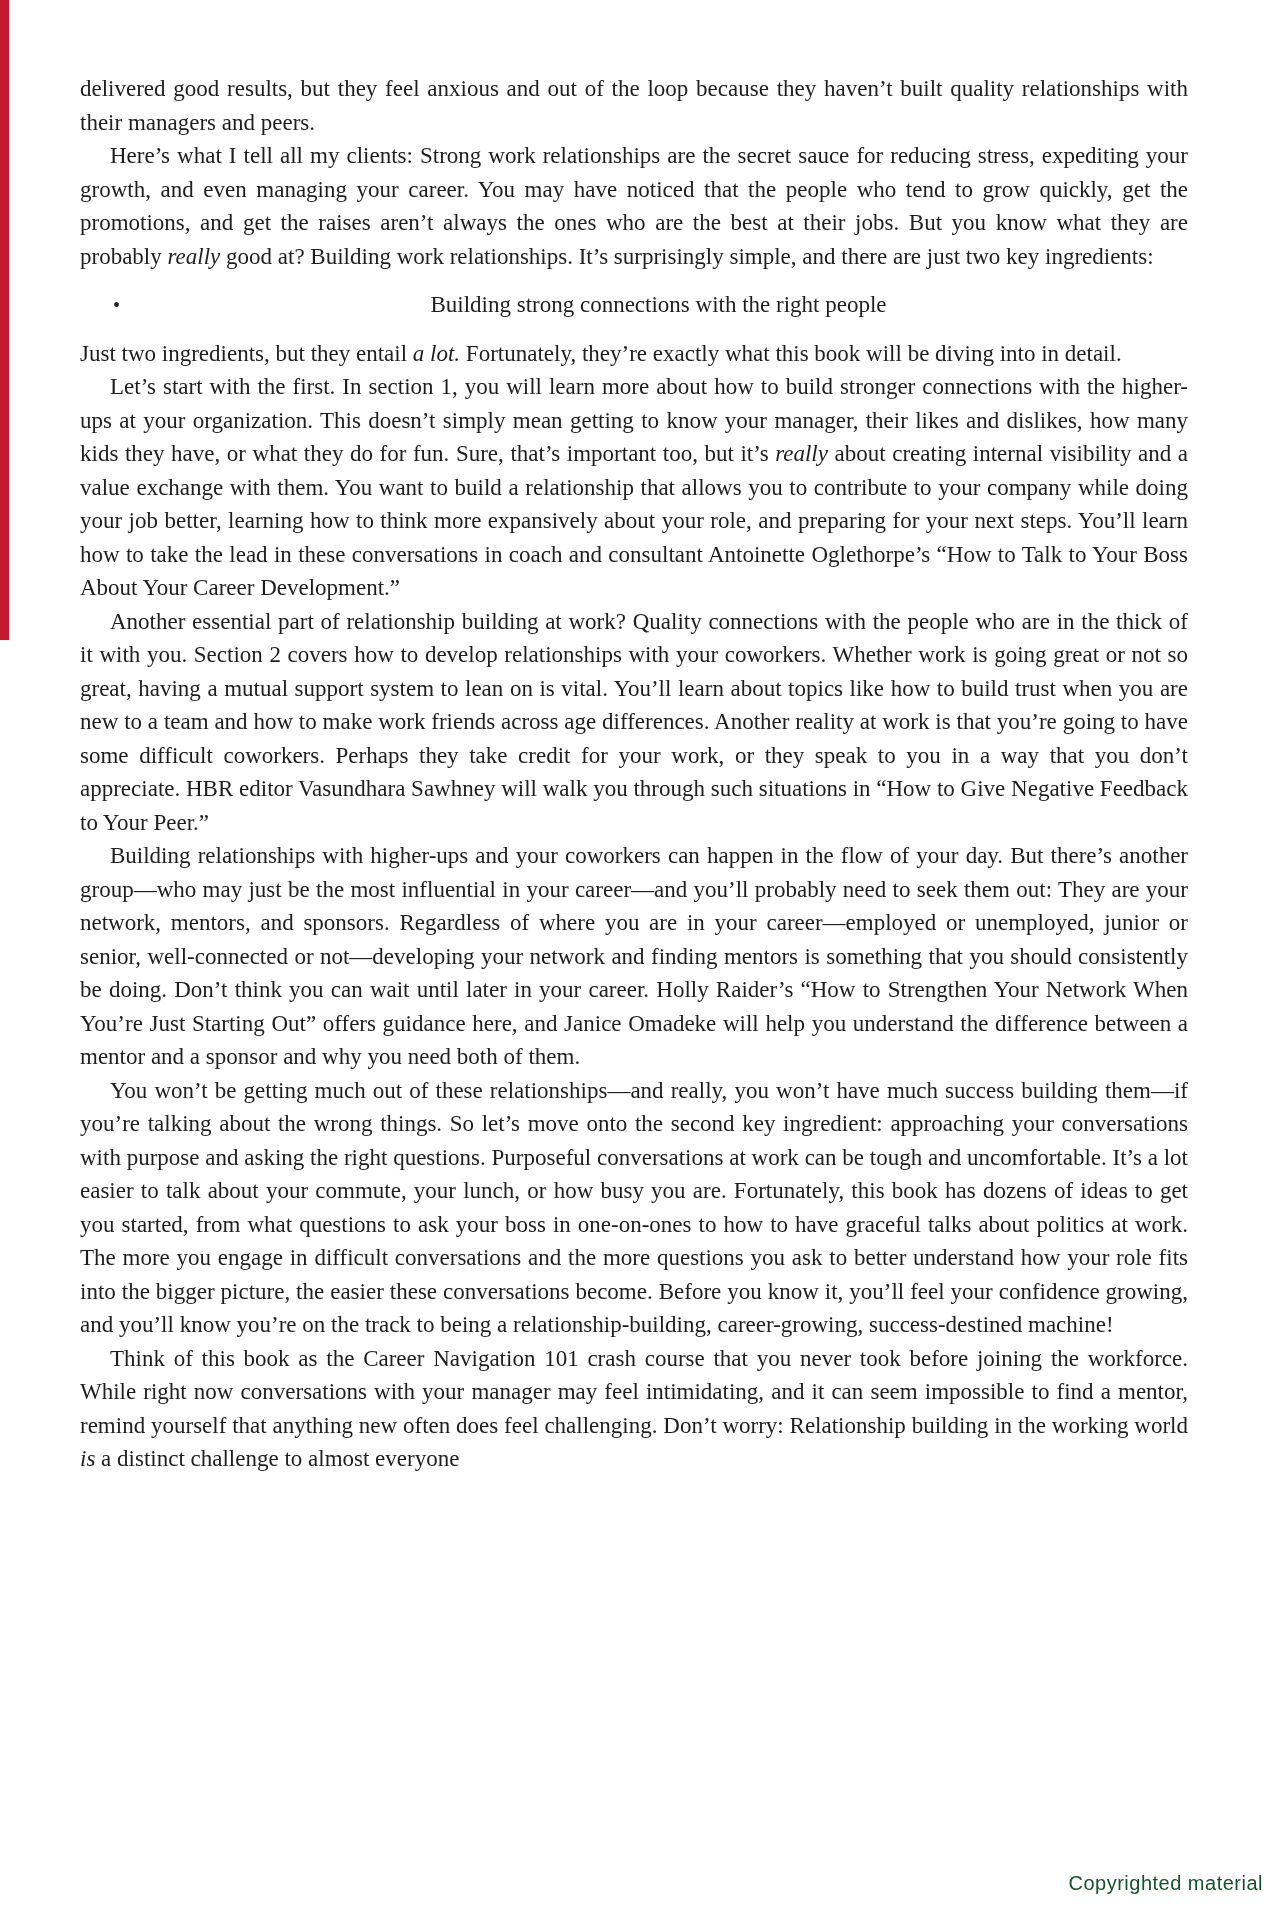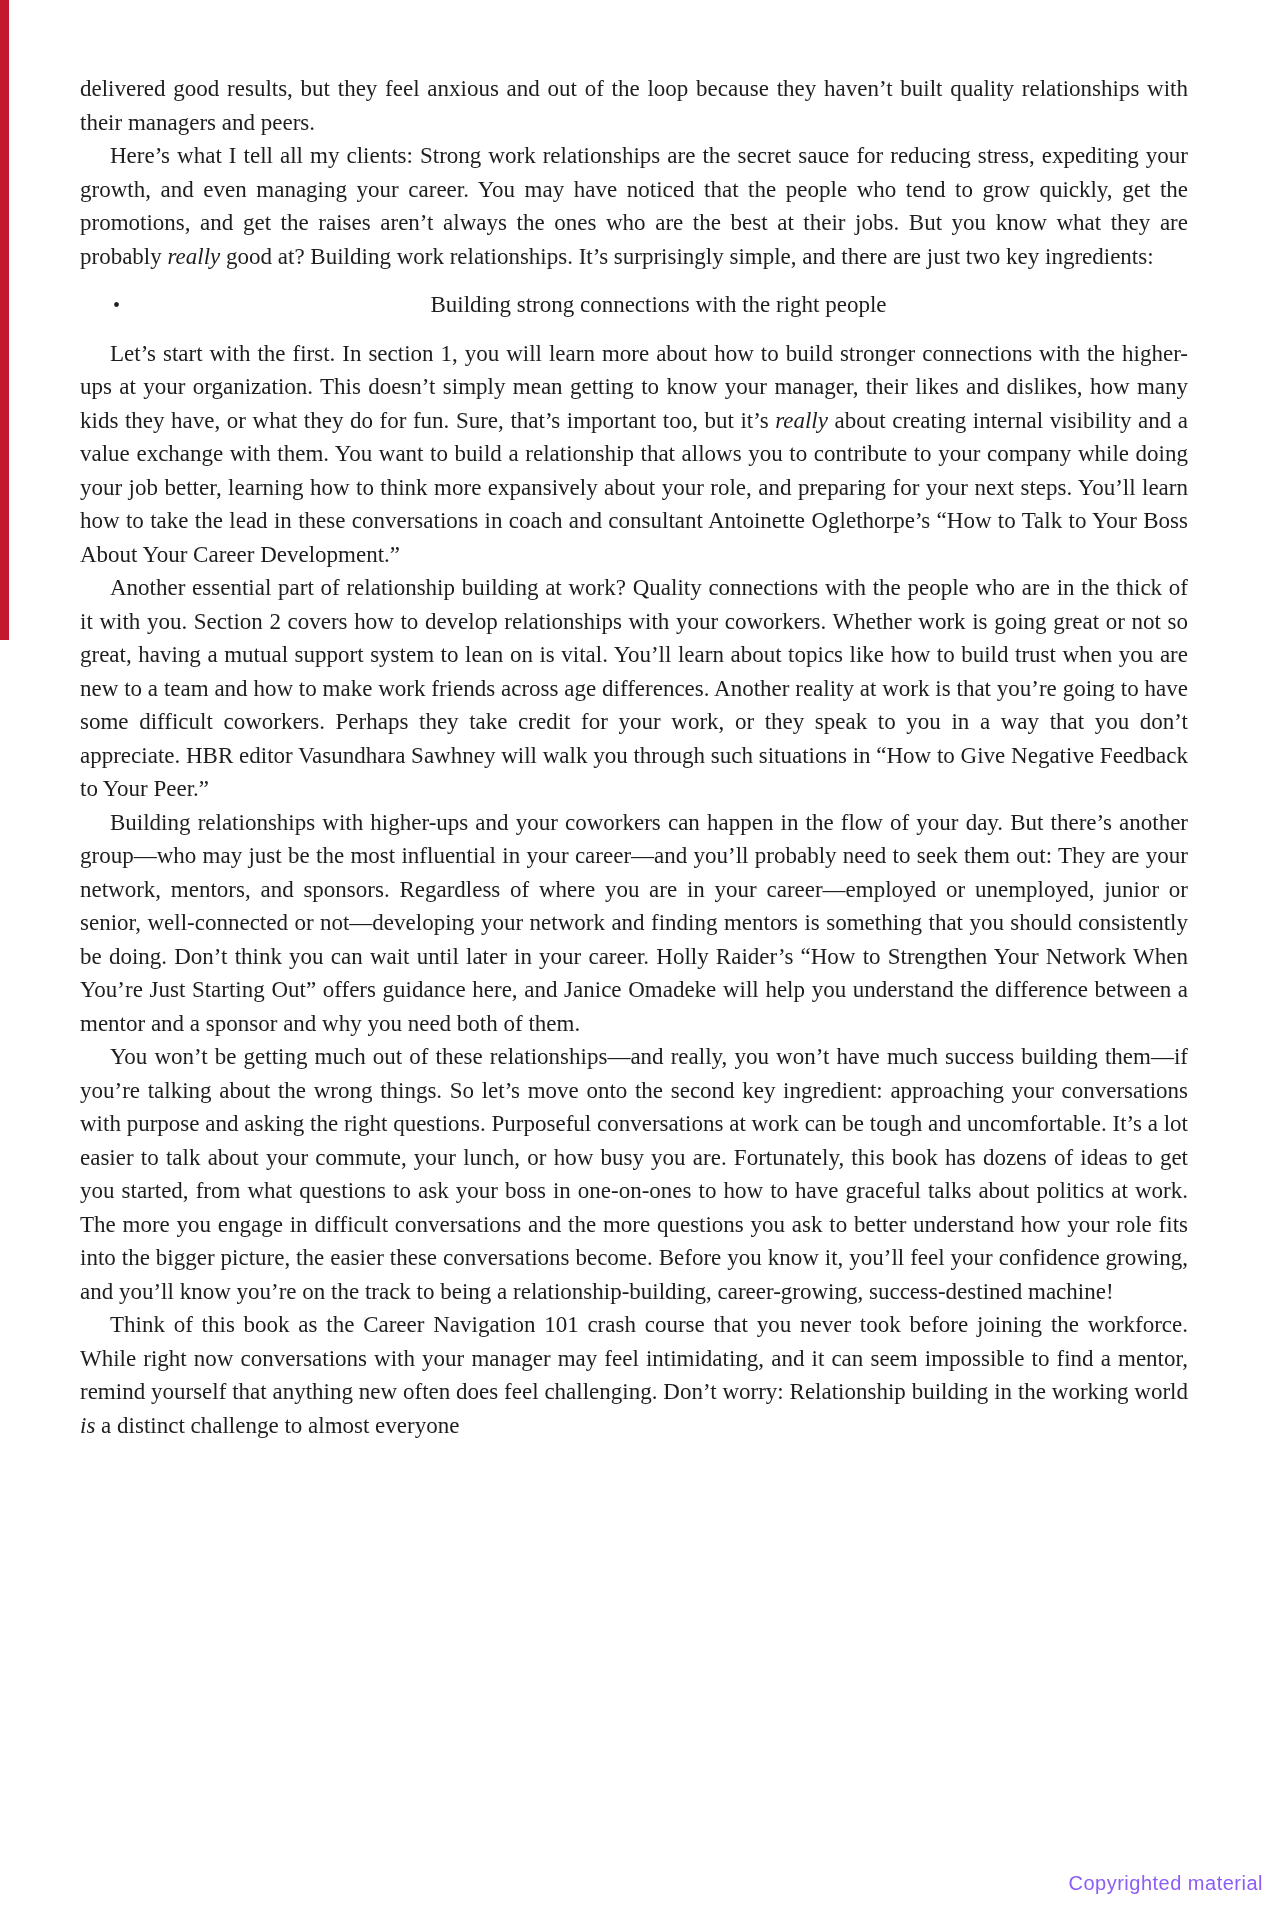"Just two ingredients, but they" p { html: none -> <p>Just two ingredients, but they entail <em>a lot.</em> Fortunately, they’re exactly what this book will be diving into in detail.</p> }
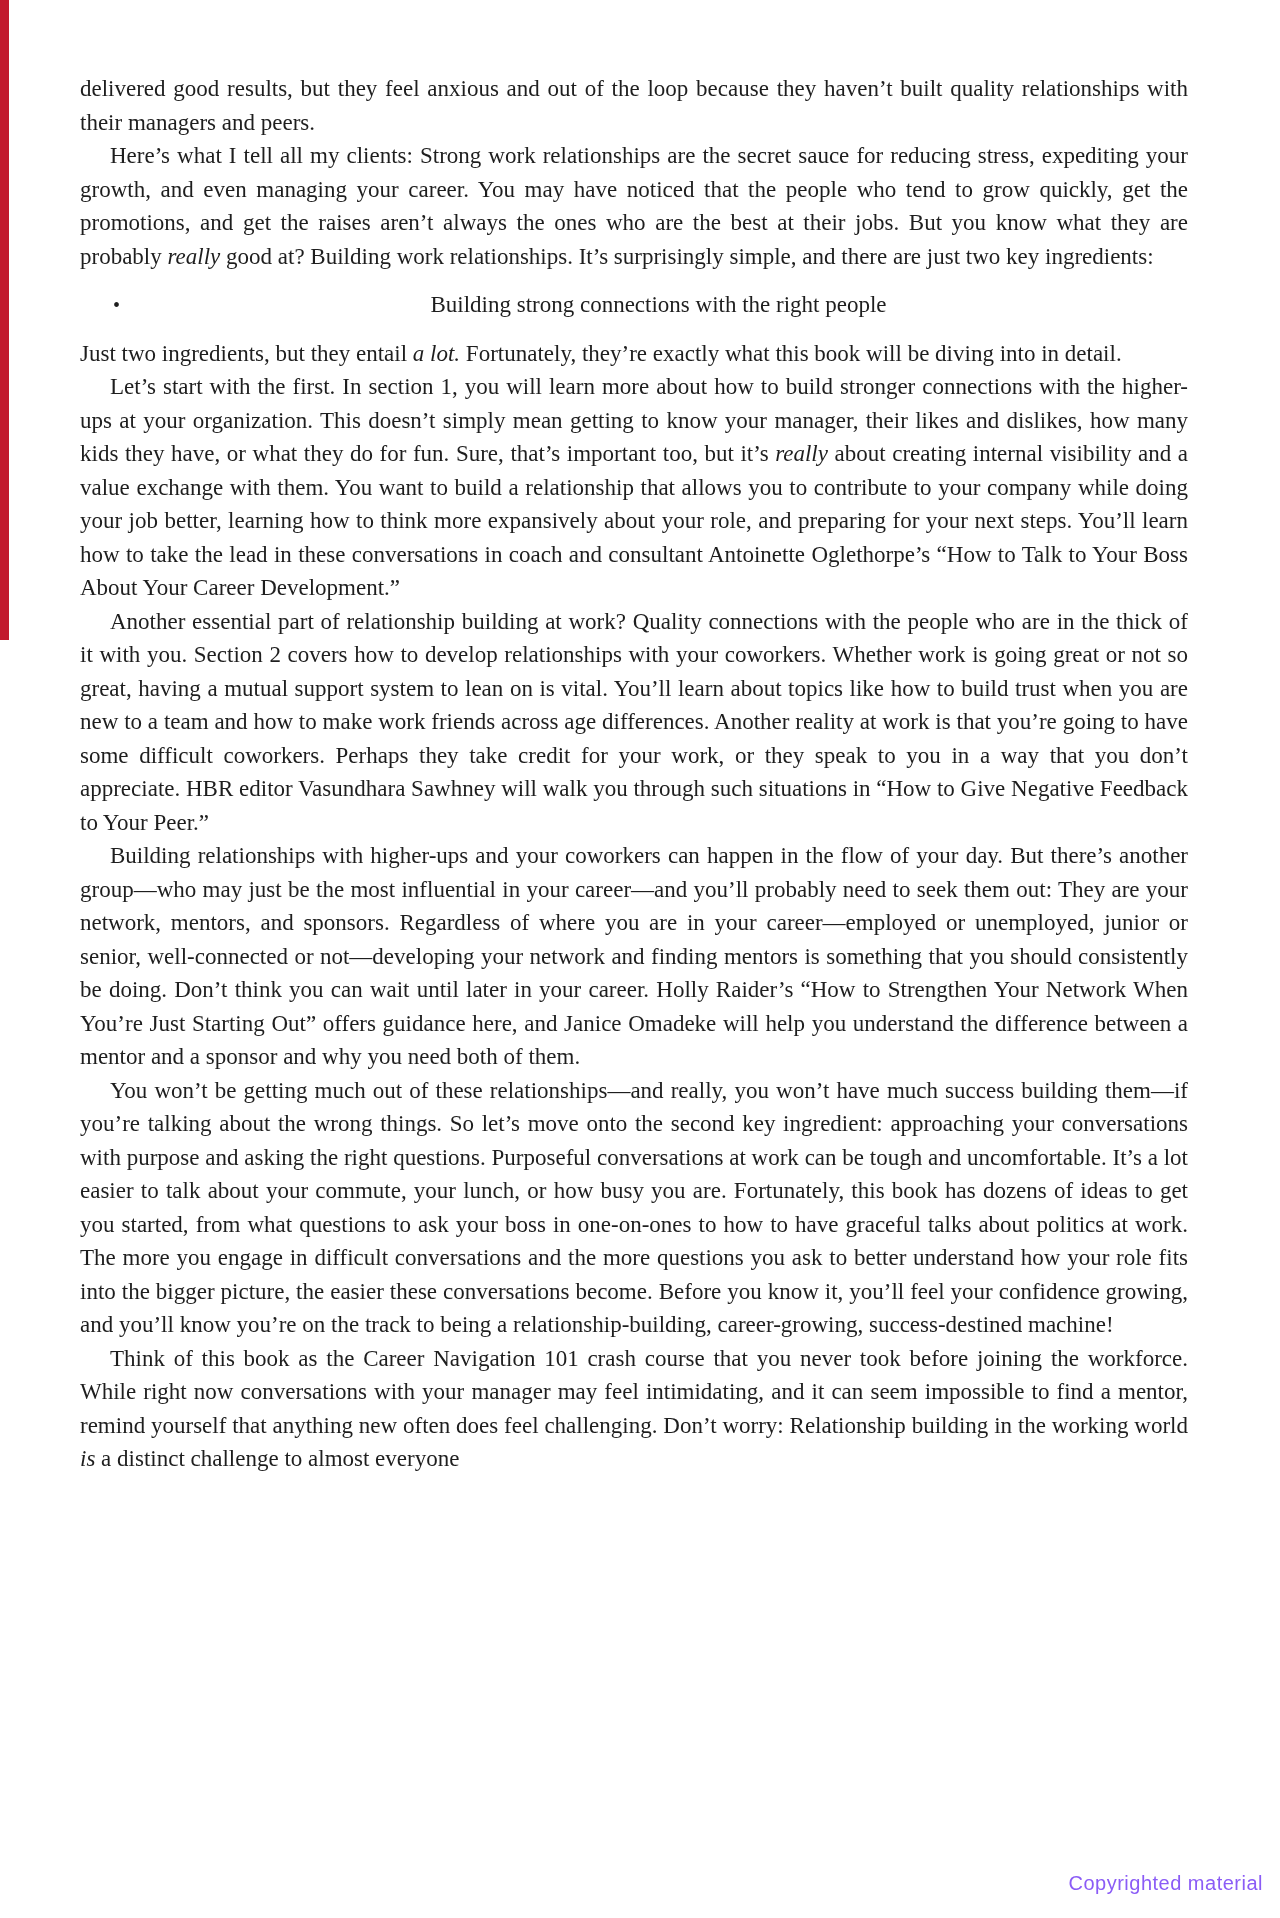"Copyrighted material" .watermark { color: #8b5cf6 -> #14532d }
